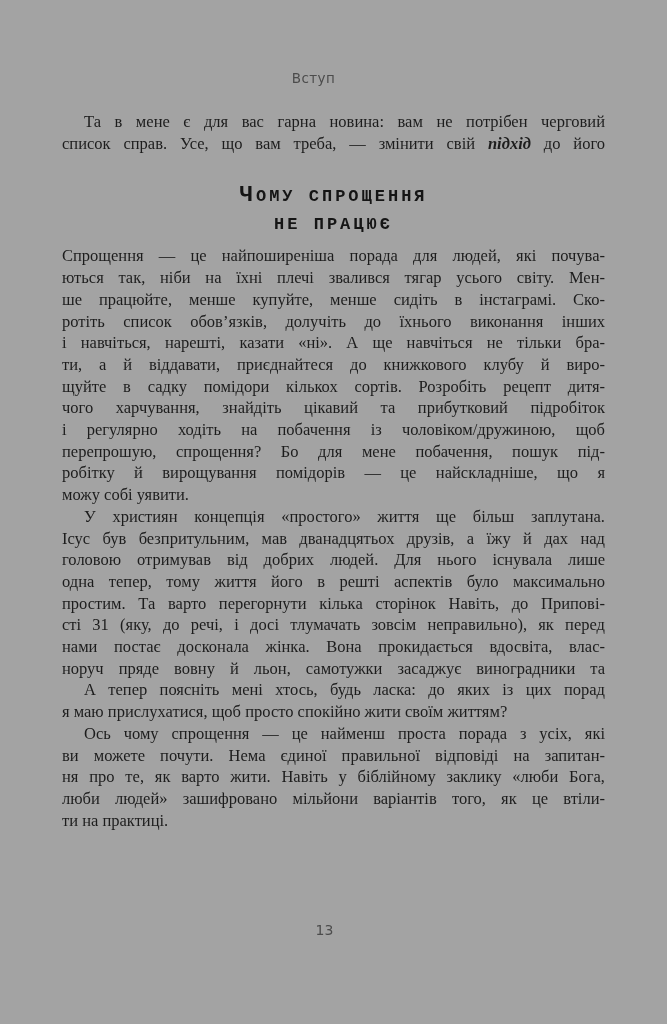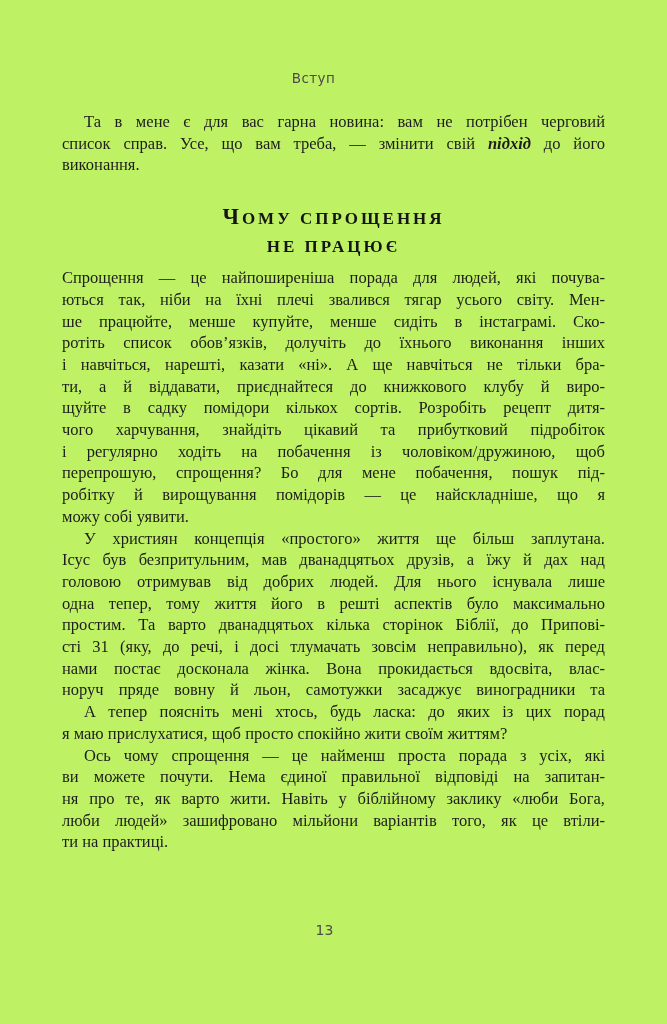"Вступ" .page { background: #bef264 -> #a3a3a3 }
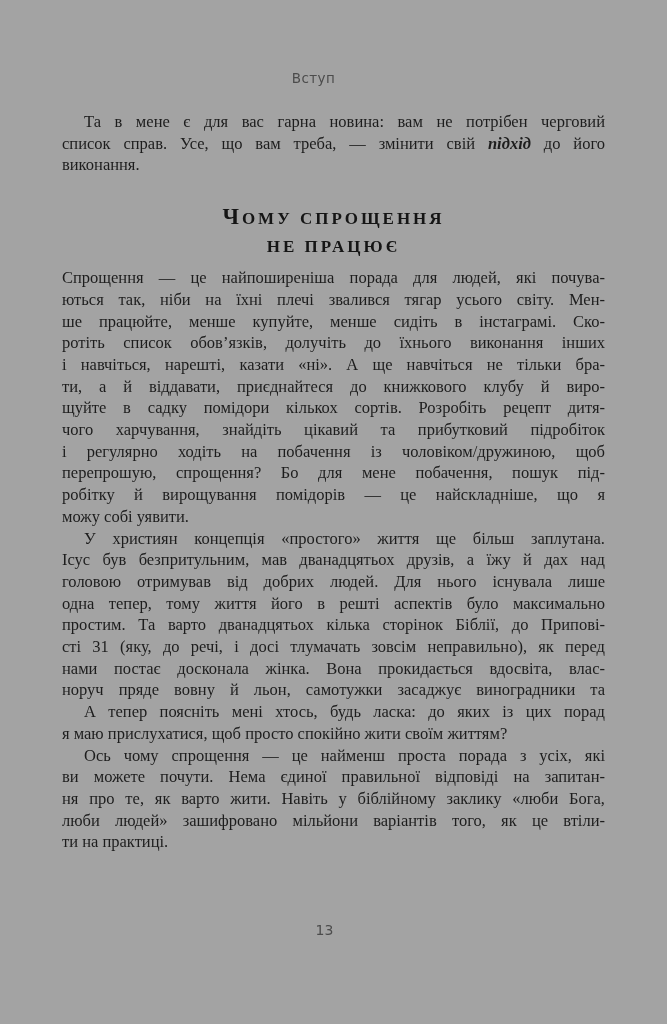"виконання." div.line { html: <div><span>виконання.</span></div> -> none }
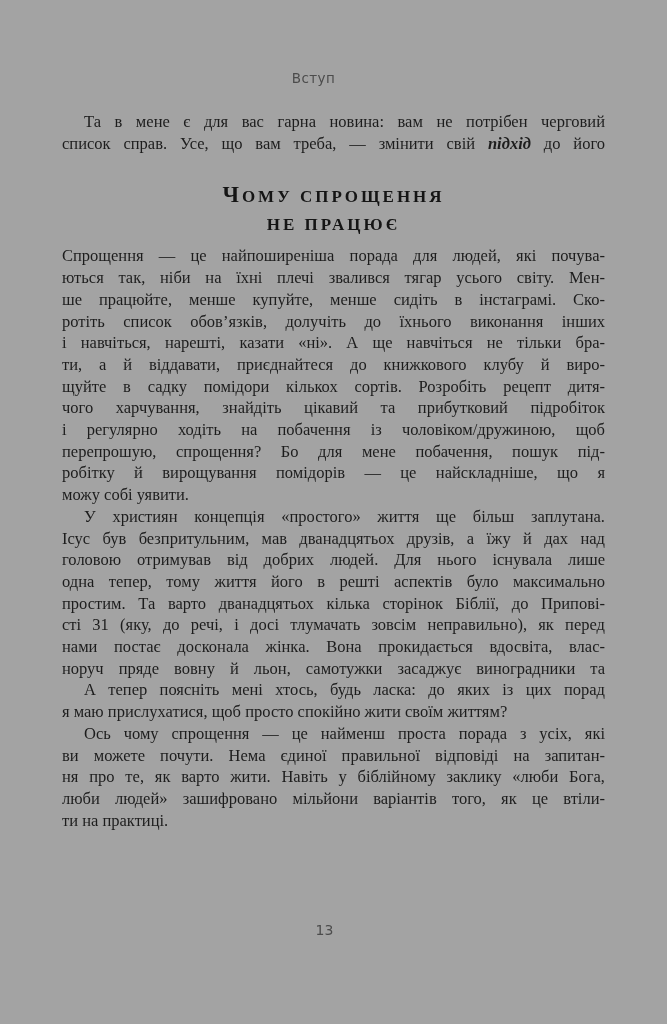"ЧОМУ СПРОЩЕННЯ" .heading { font-family: Liberation Serif, serif -> Liberation Mono, monospace }
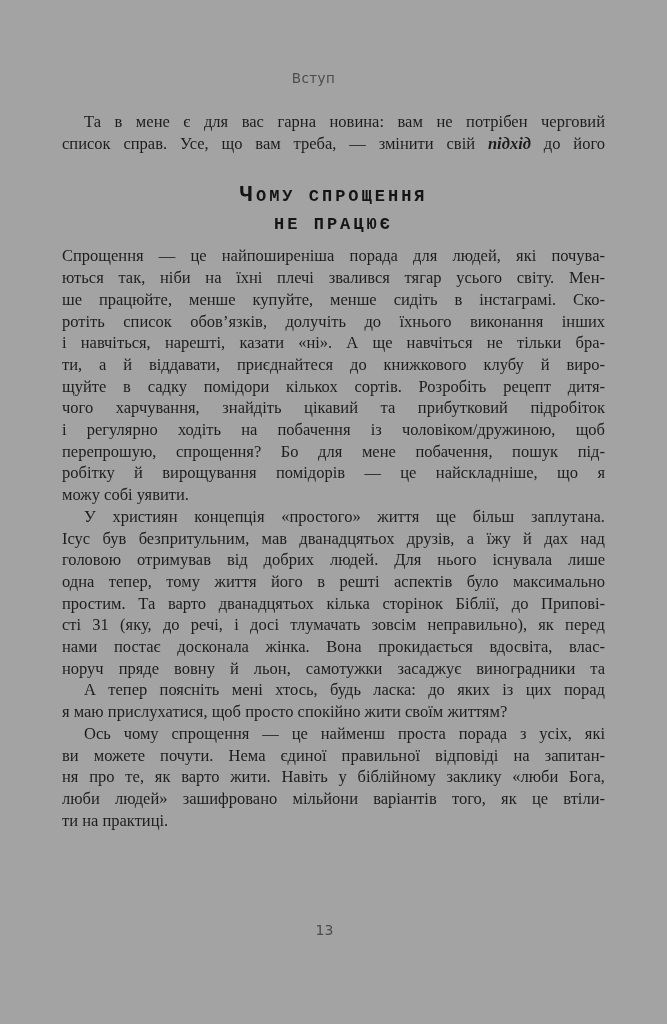"простим. Та варто дванадцятьох кілька" span { text: дванадцятьох кілька сторінок Біблії -> перегорнути кілька сторінок Навіть }
